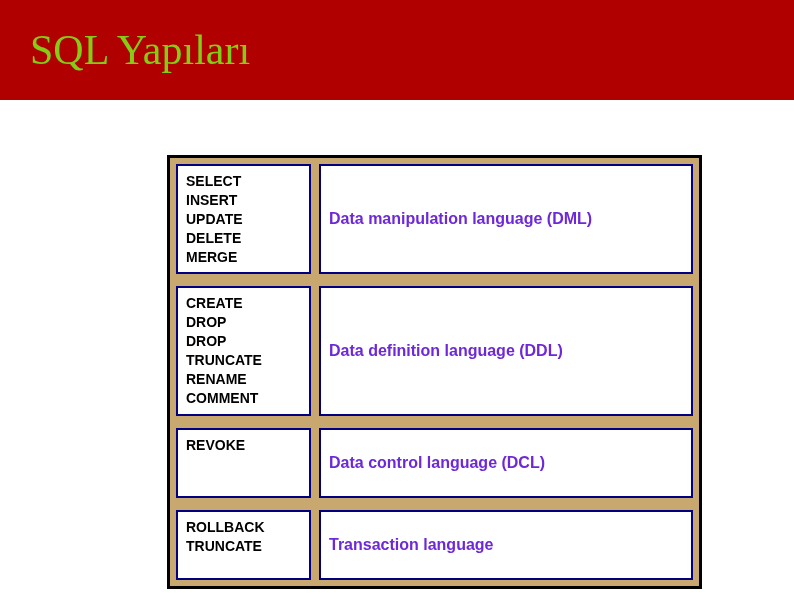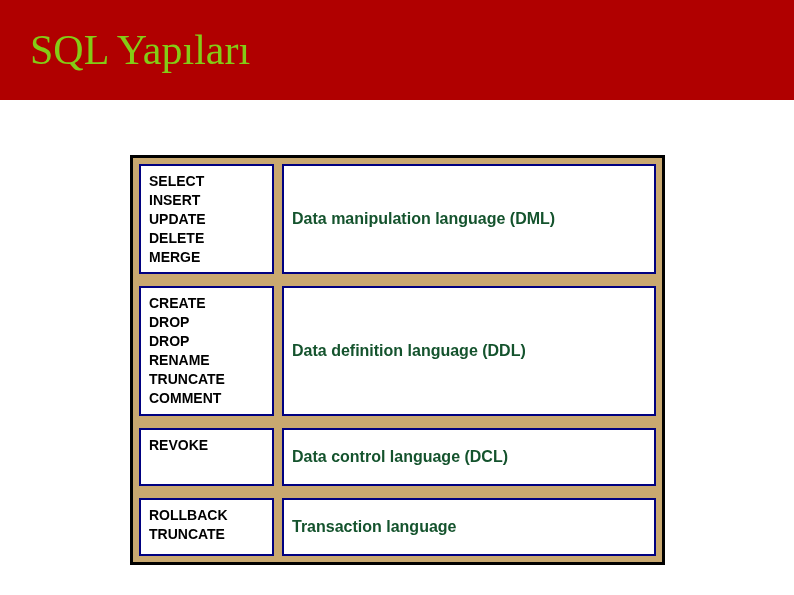"SELECT" .content { margin-left: none -> 37px }
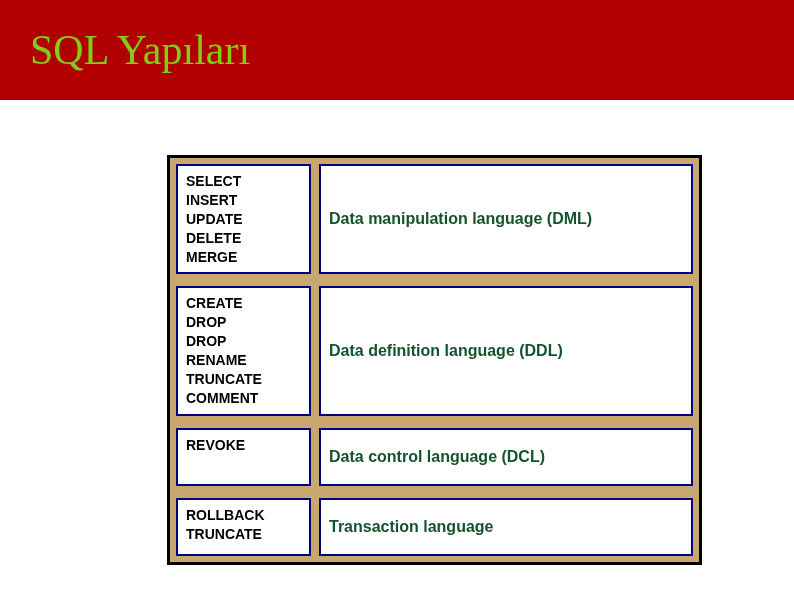"Data manipulation language (DML)" .description-cell { color: #14532d -> #6d28d9; padding: 18px 8px -> 24px 8px }
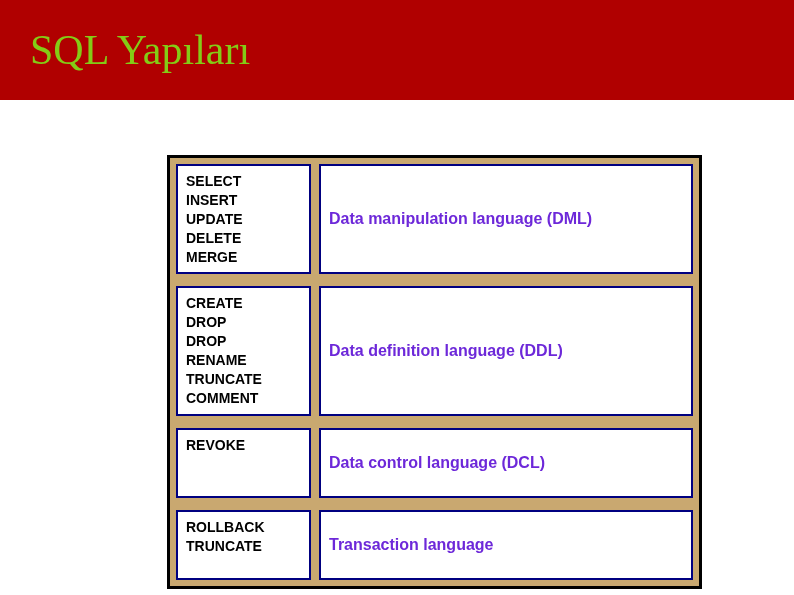"RENAME" span.command-line { order: before "TRUNCATE" -> after "TRUNCATE" }
